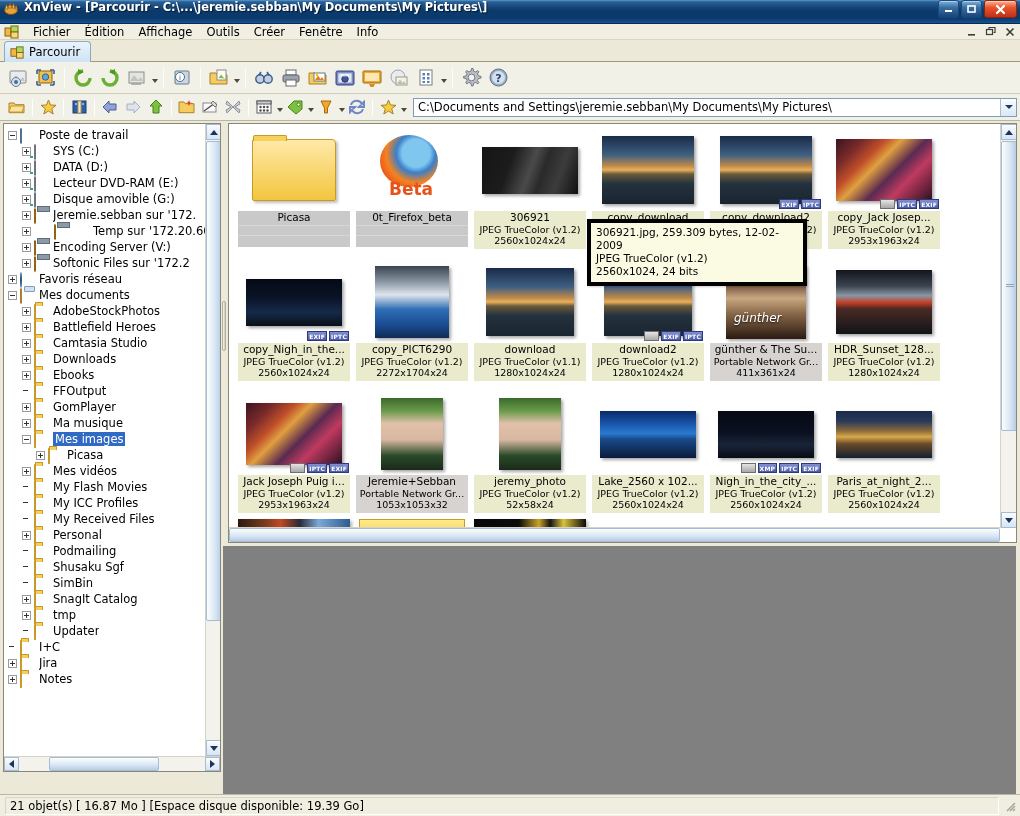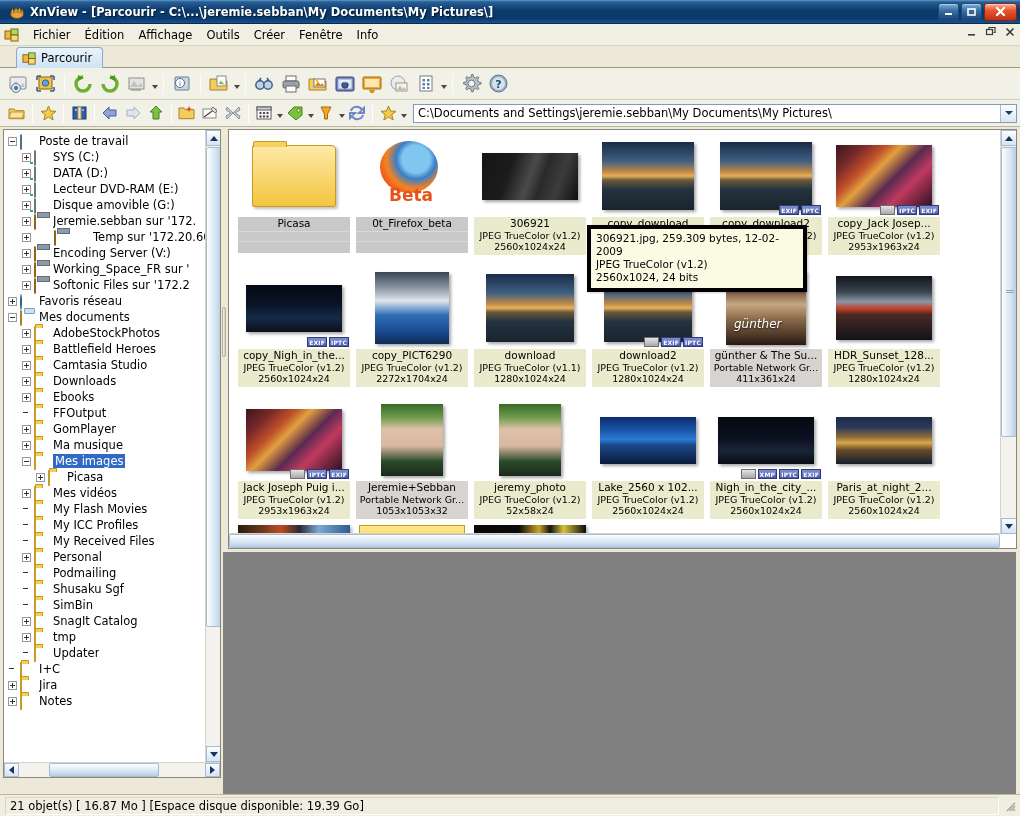"XnView - [Parcourir -" #titlebar { align-items: center -> flex-start; padding: 0 3px 0 9px -> 0 3px 0 3px }
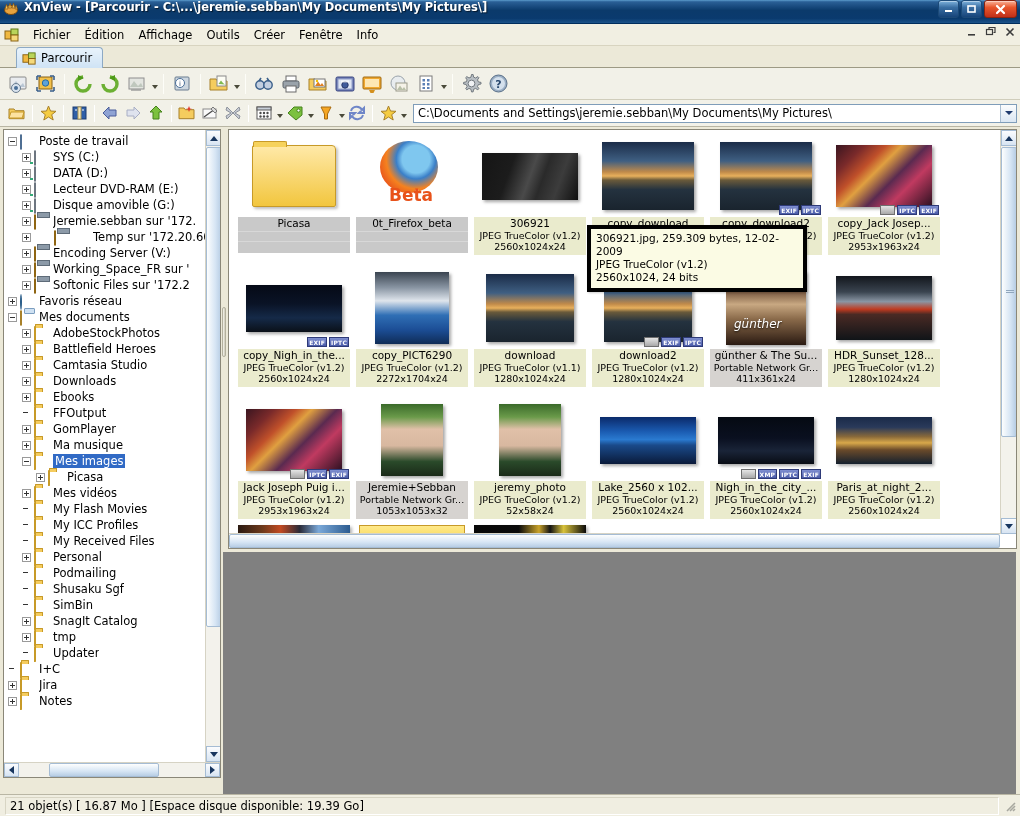"Fichier" #menubar { height: 22px -> 16px }
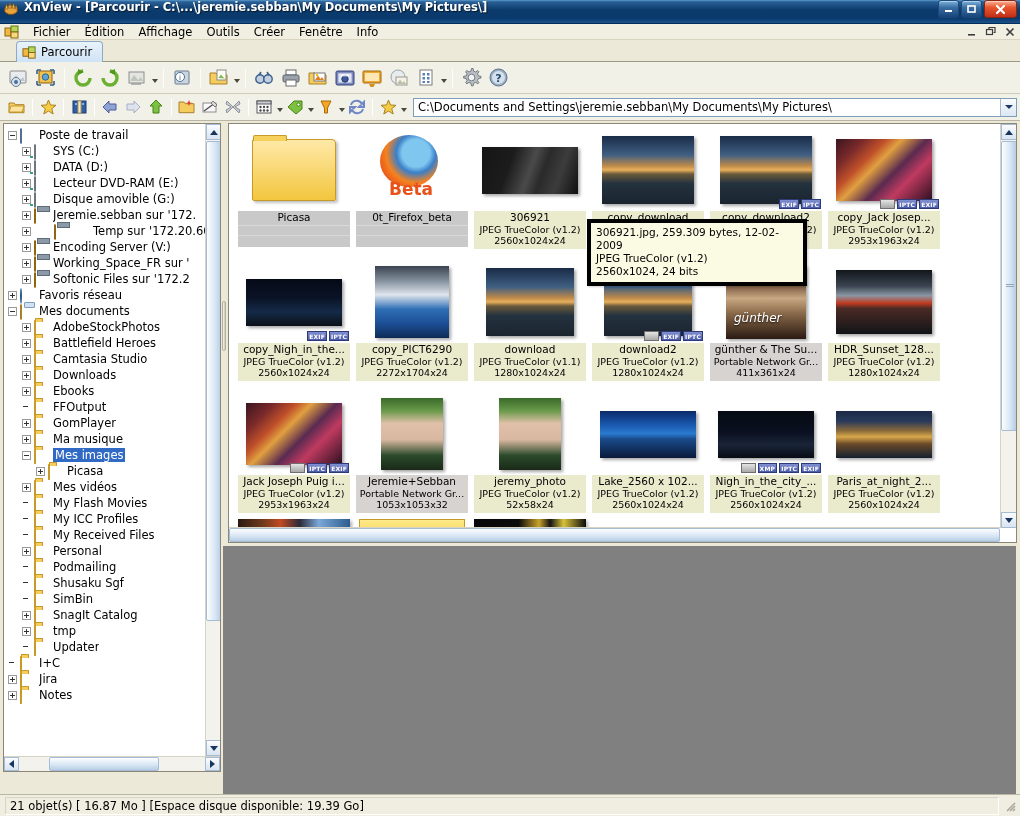"Parcourir" #tabstrip { padding-left: 16px -> 4px }
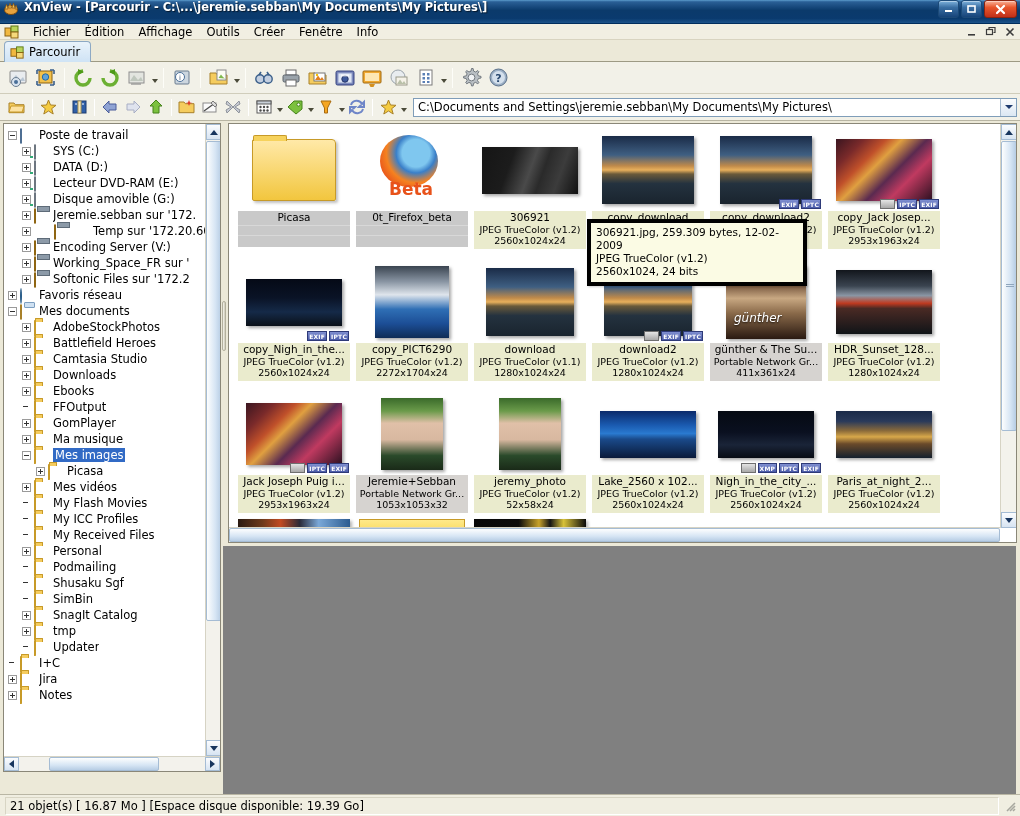"Working_Space_FR sur '" div.tnode { html: <div> <span></span> <span><span></span></span> <span>Working_Space_FR sur '</span> </div> -> none }
